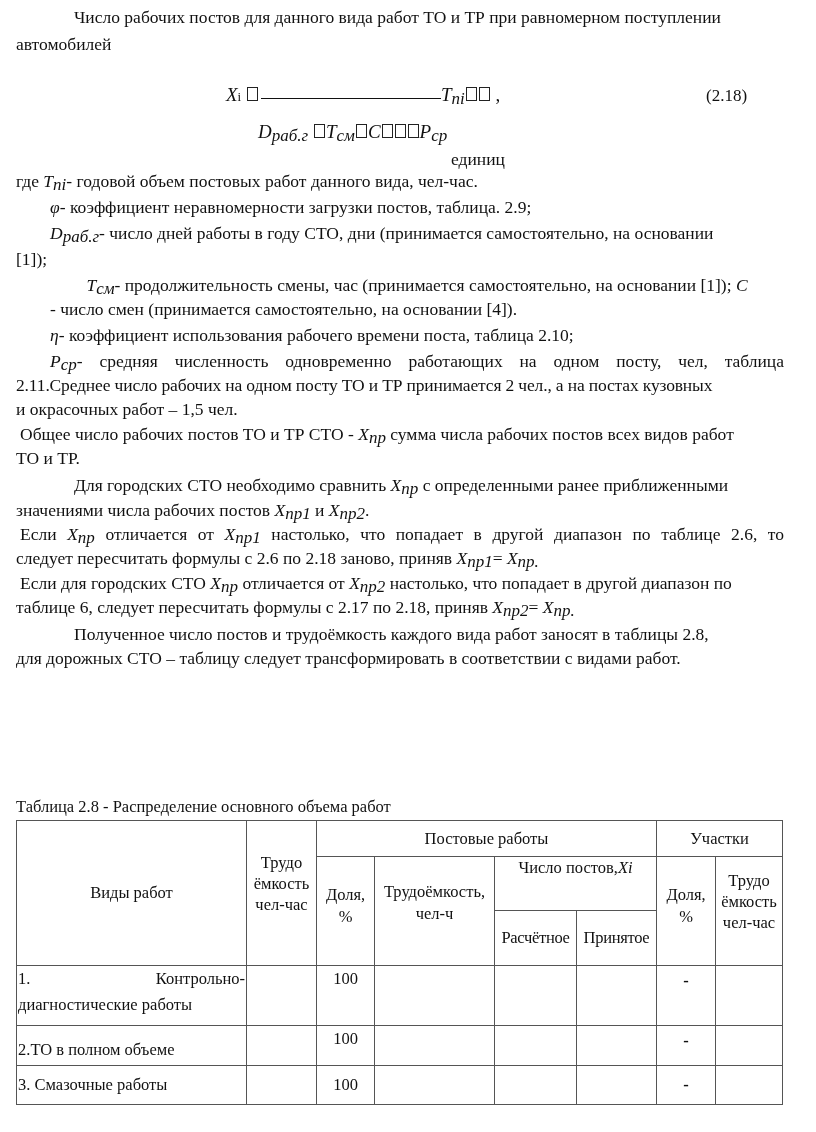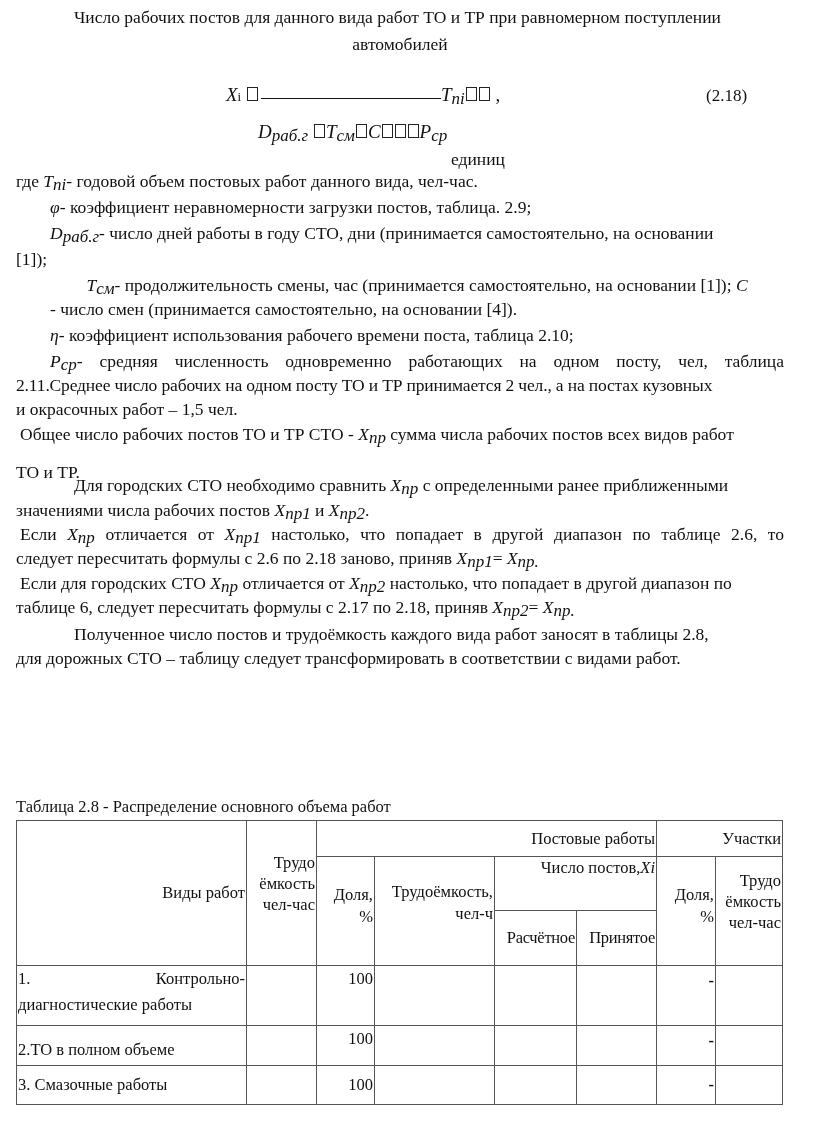"автомобилей" div.line { text-align: center -> none }
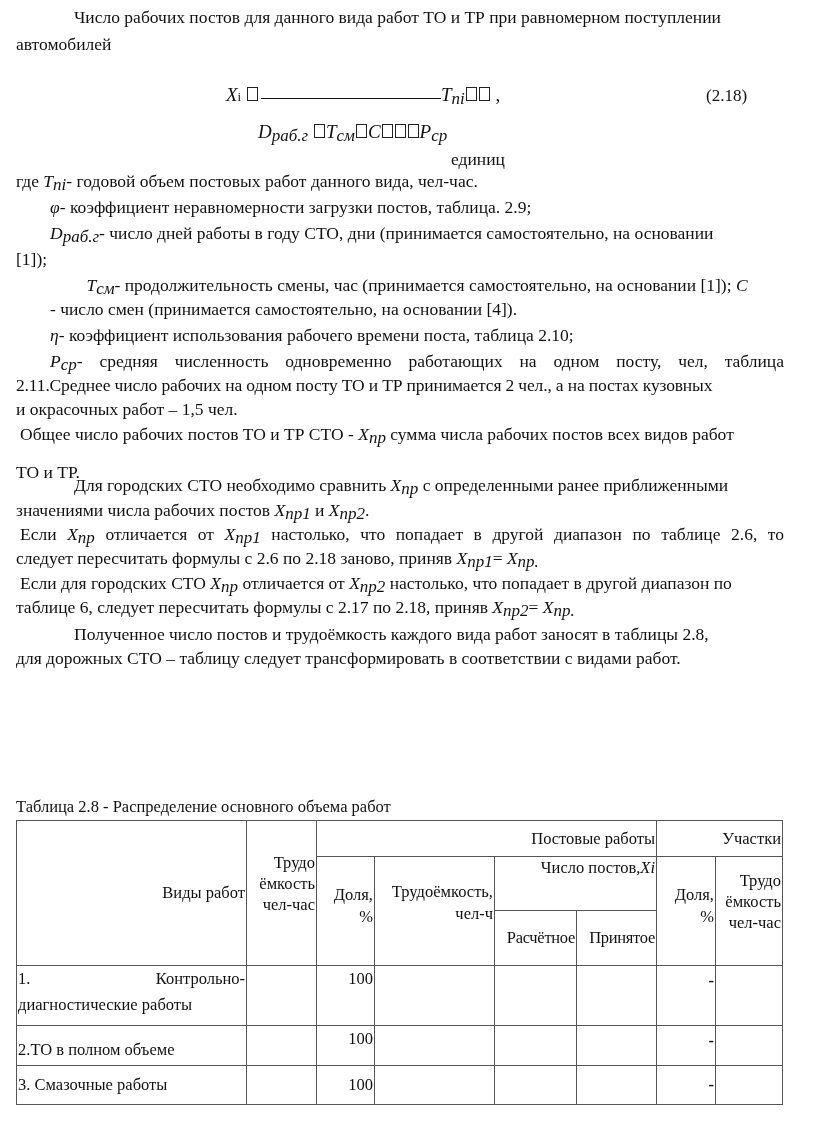"ТО и ТР." div.line { margin-top: 14px -> none }
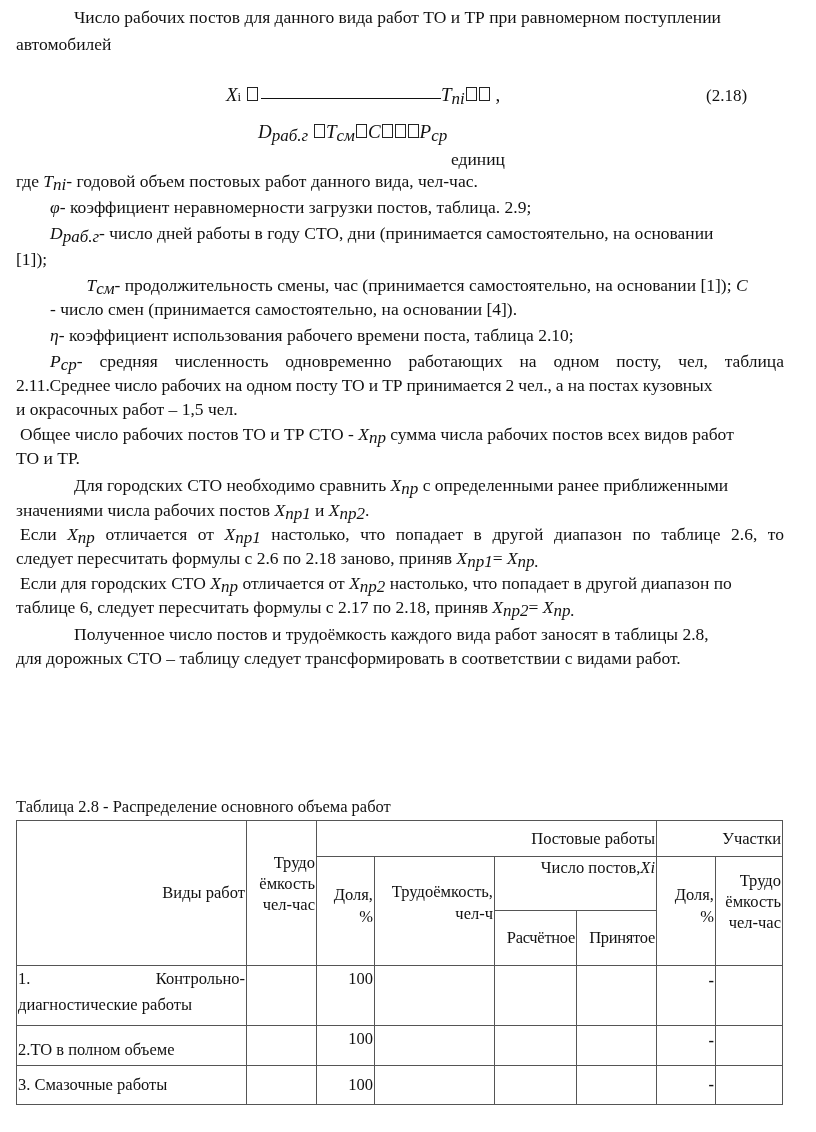"Постовые работы" table.t28 td { text-align: right -> center }
